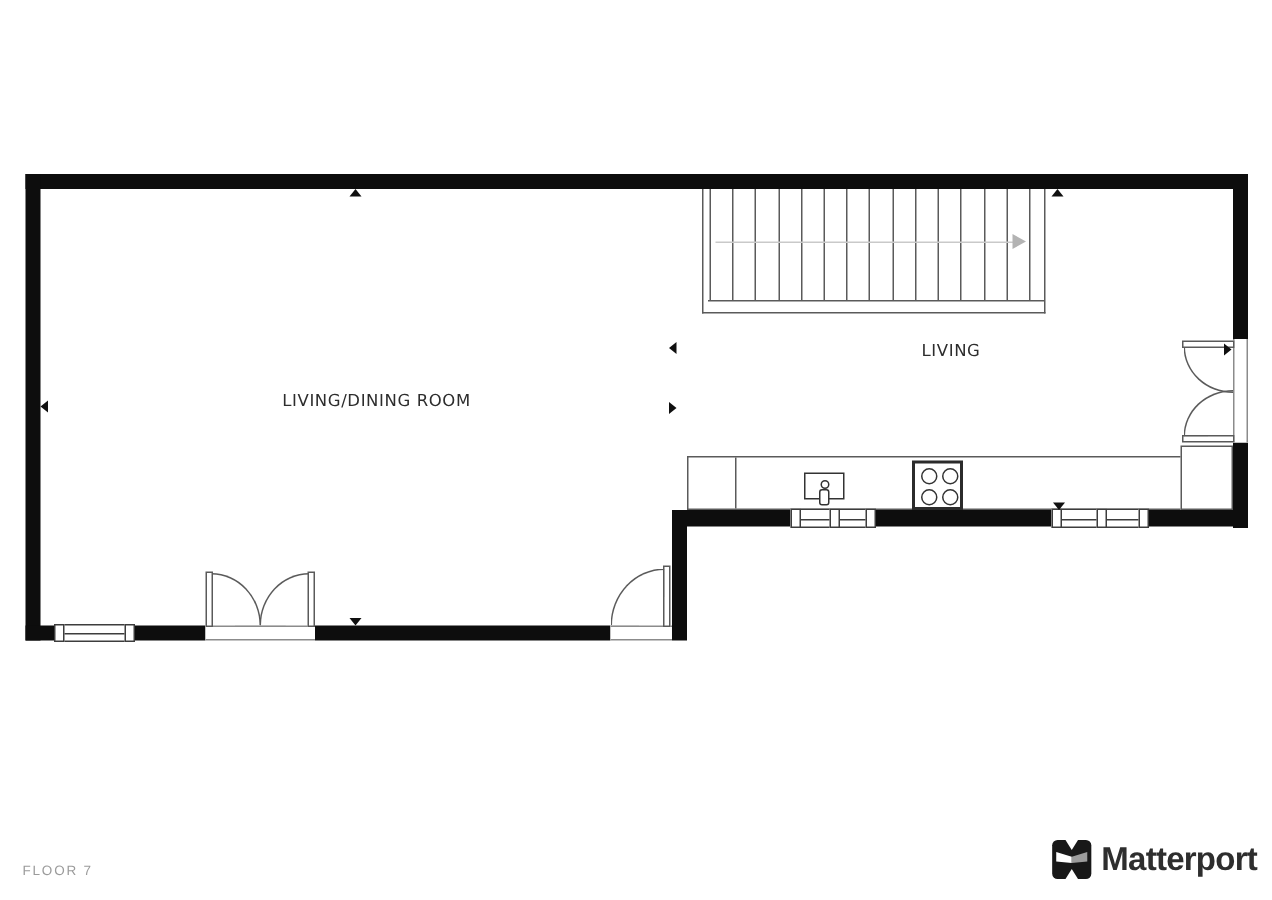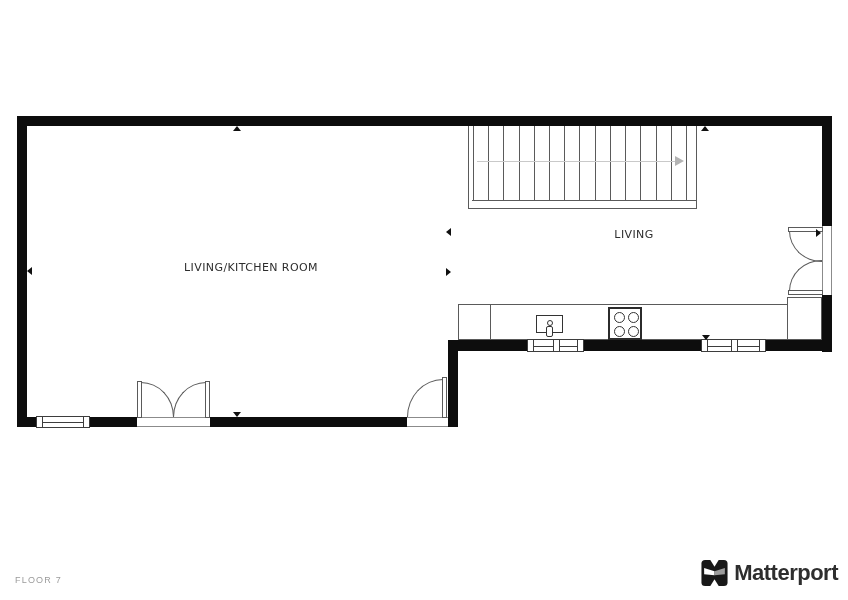"LIVING/KITCHEN ROOM" div.room-label { text: LIVING/KITCHEN -> LIVING/DINING }
